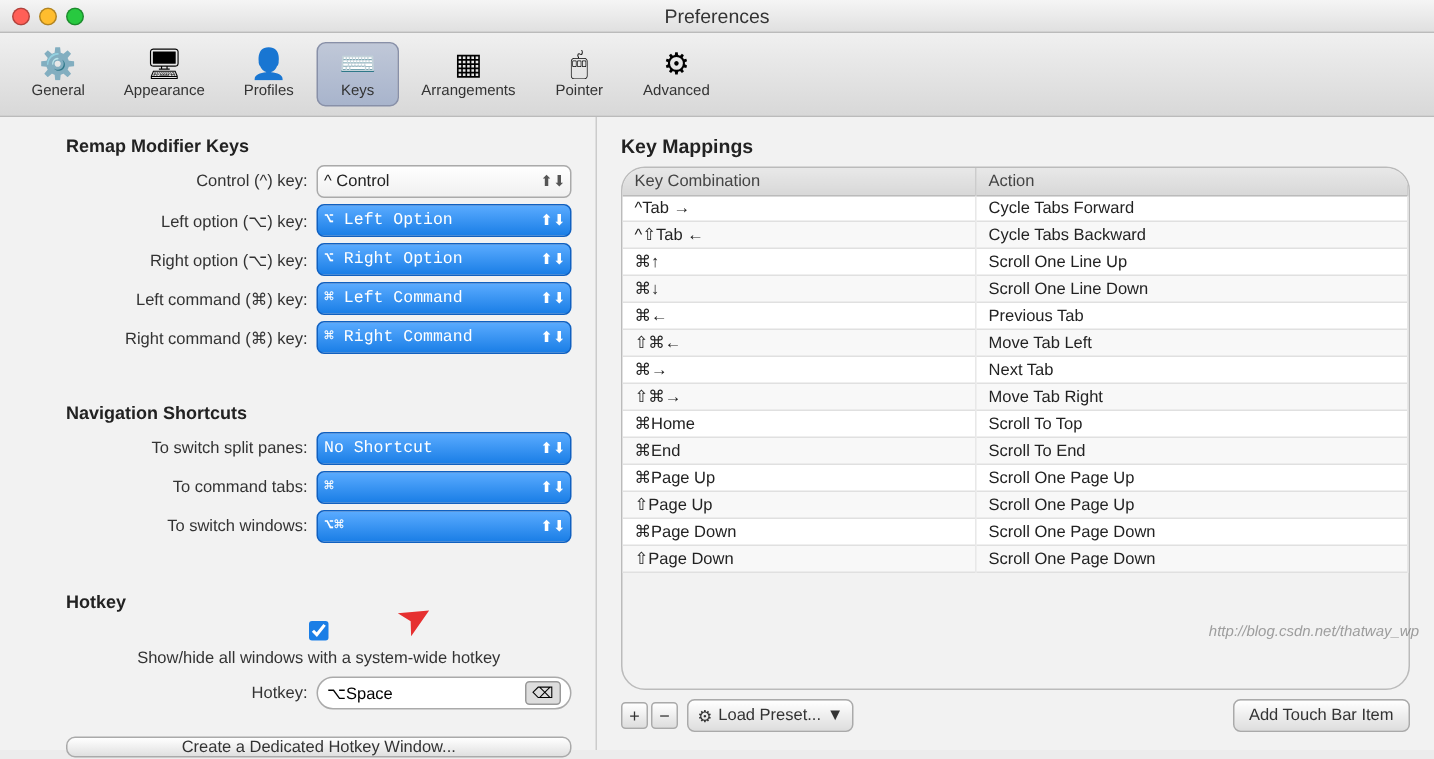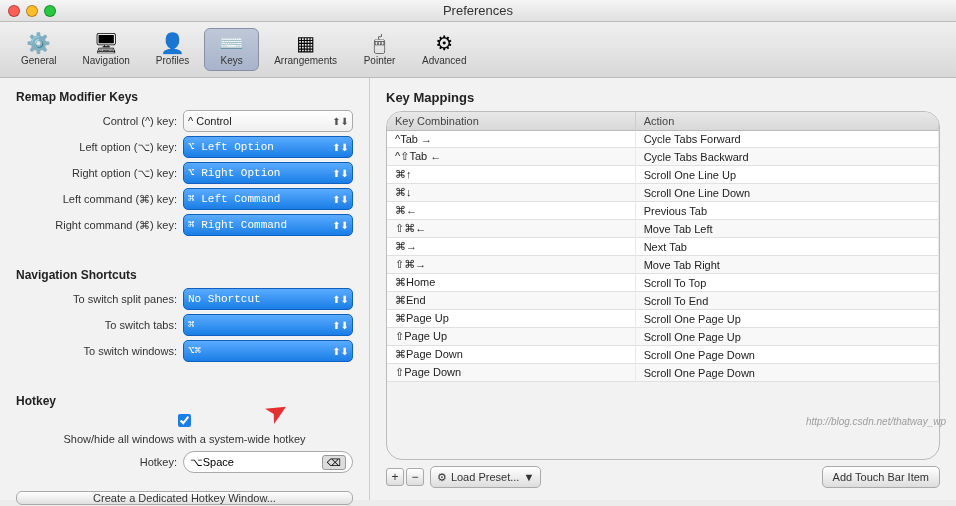"Navigation" span.toolbar-label { text: Navigation -> Appearance }
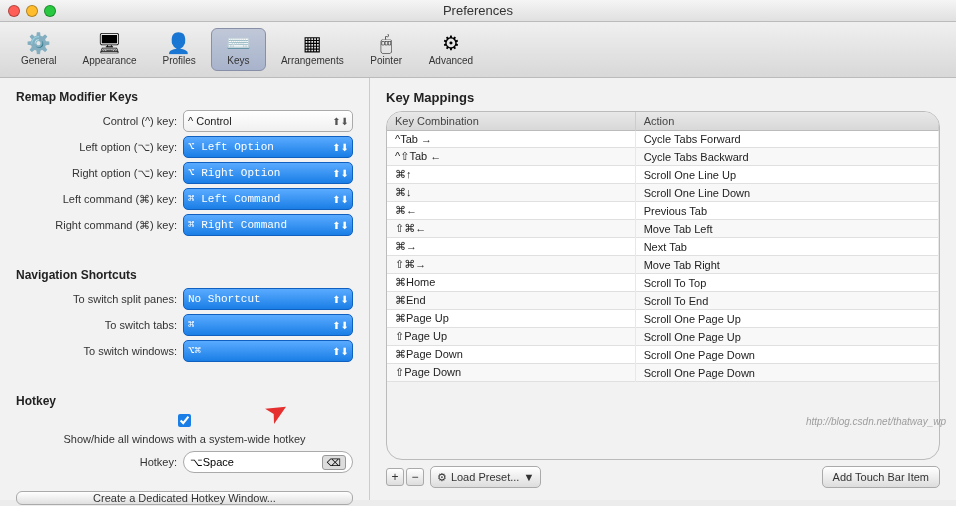"Remap Modifier Keys" .left-panel { margin-left: none -> 28px }
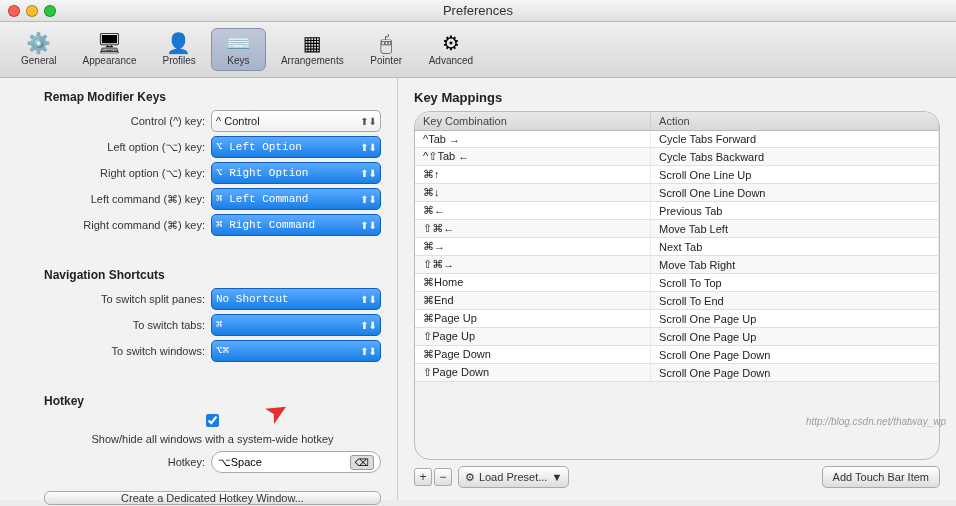"To switch tabs:" span.form-label { text: switch -> command }
